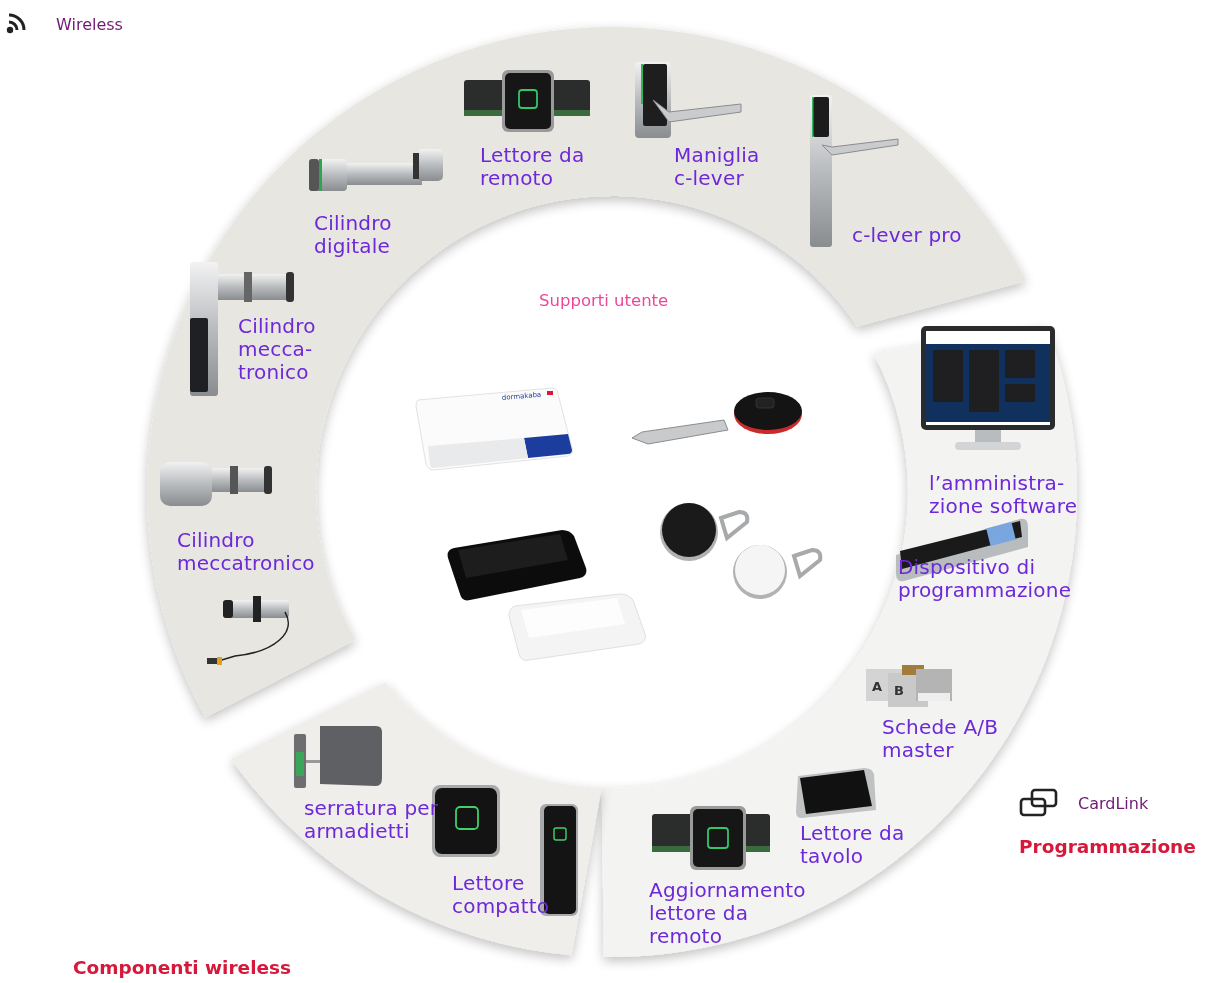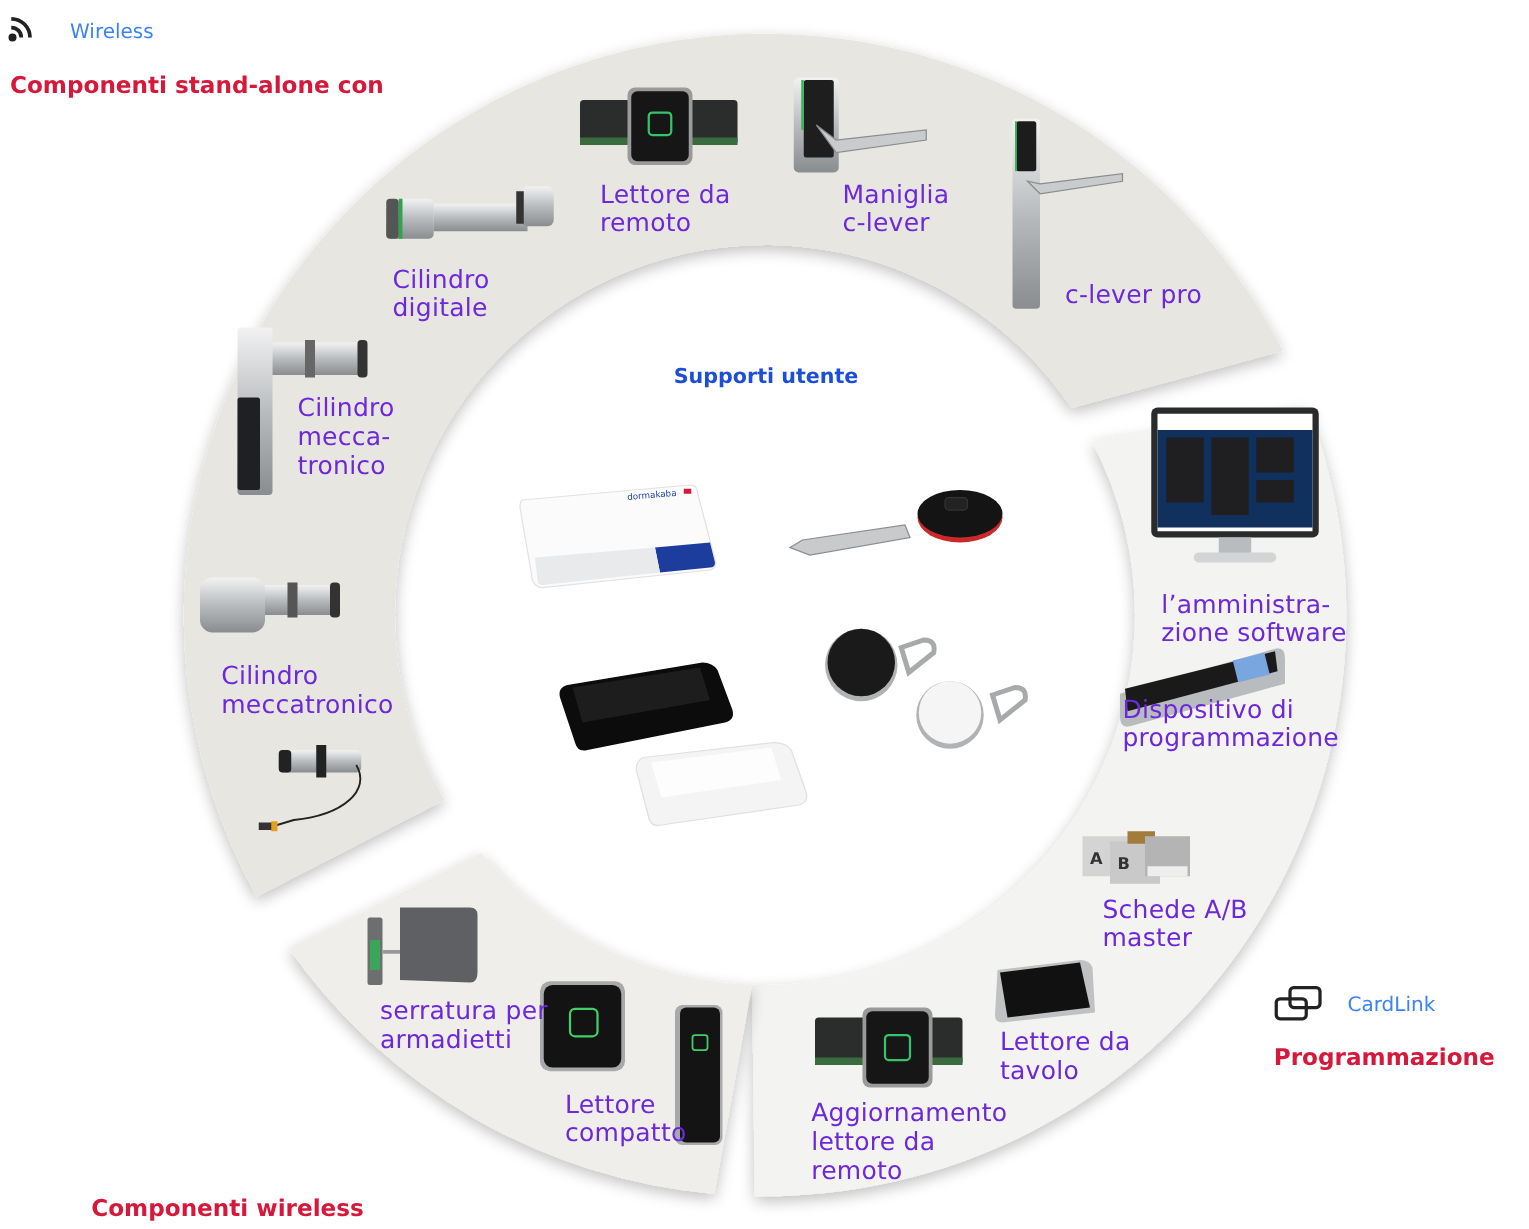"Wireless" .legend-text { color: #3b82f6 -> #701a75 }
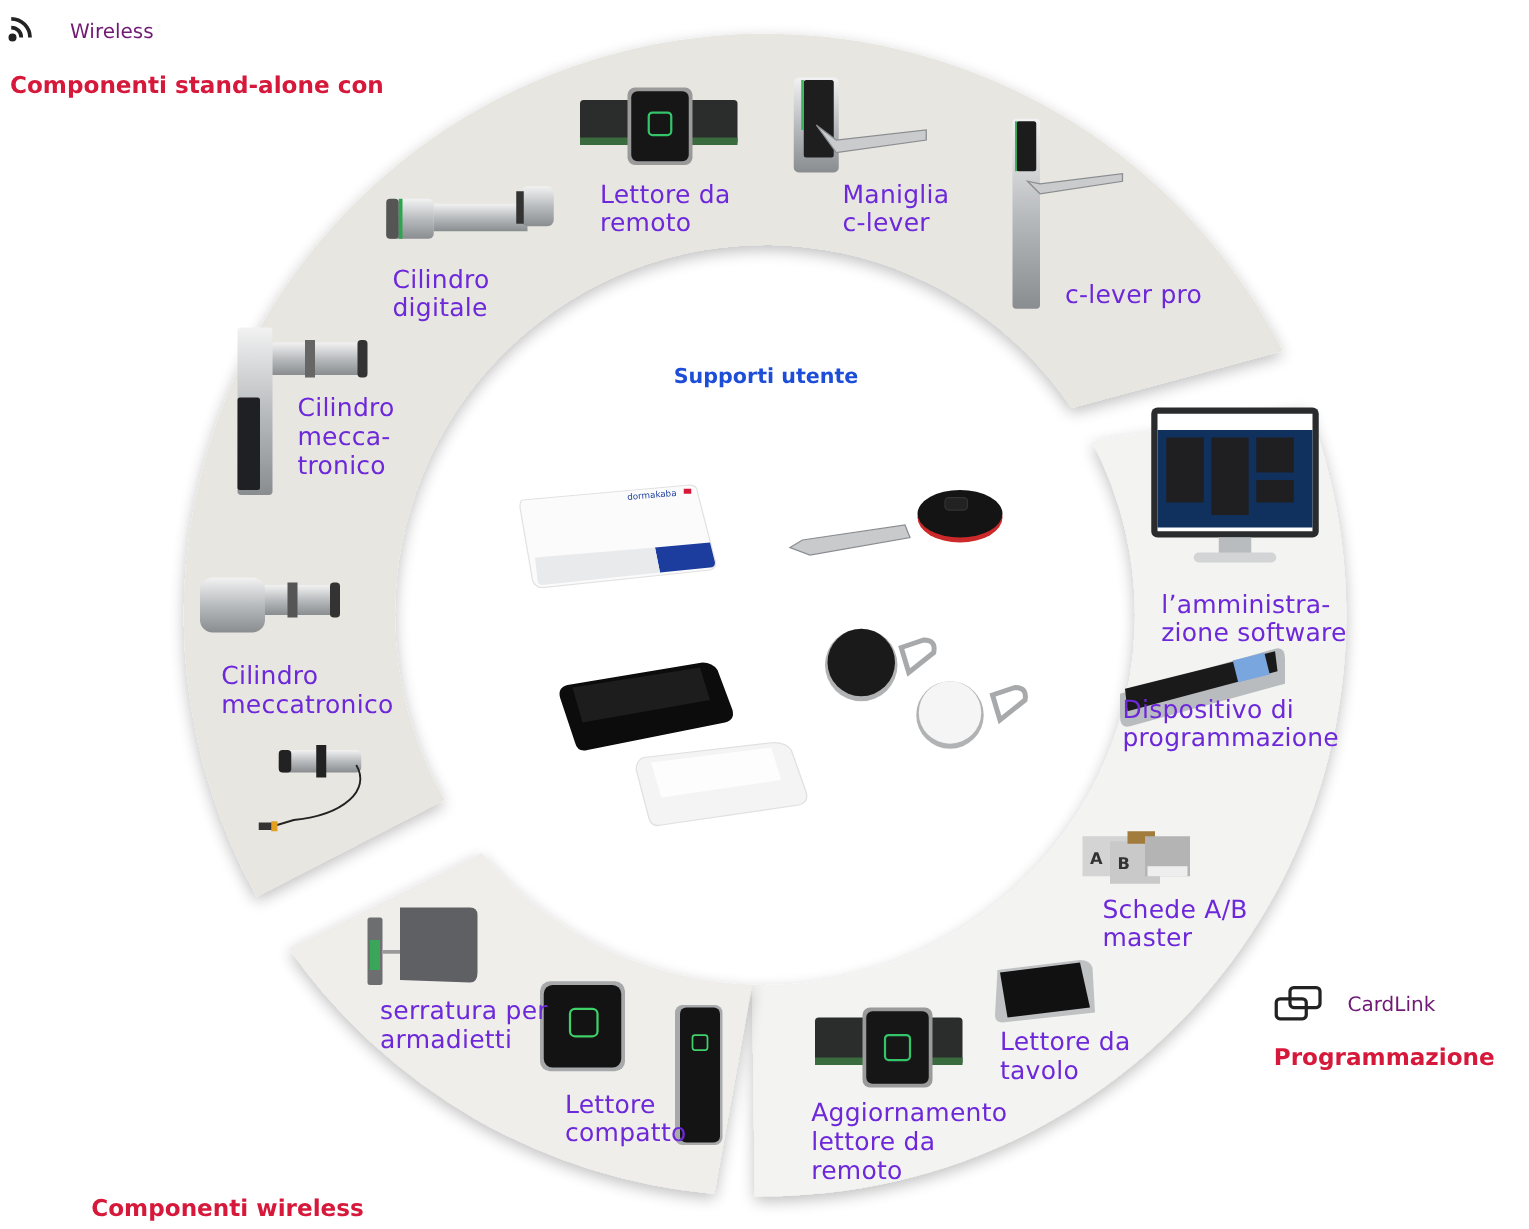"Componenti stand-alone con" div { html: <div>Componenti stand-alone con</div> -> none }
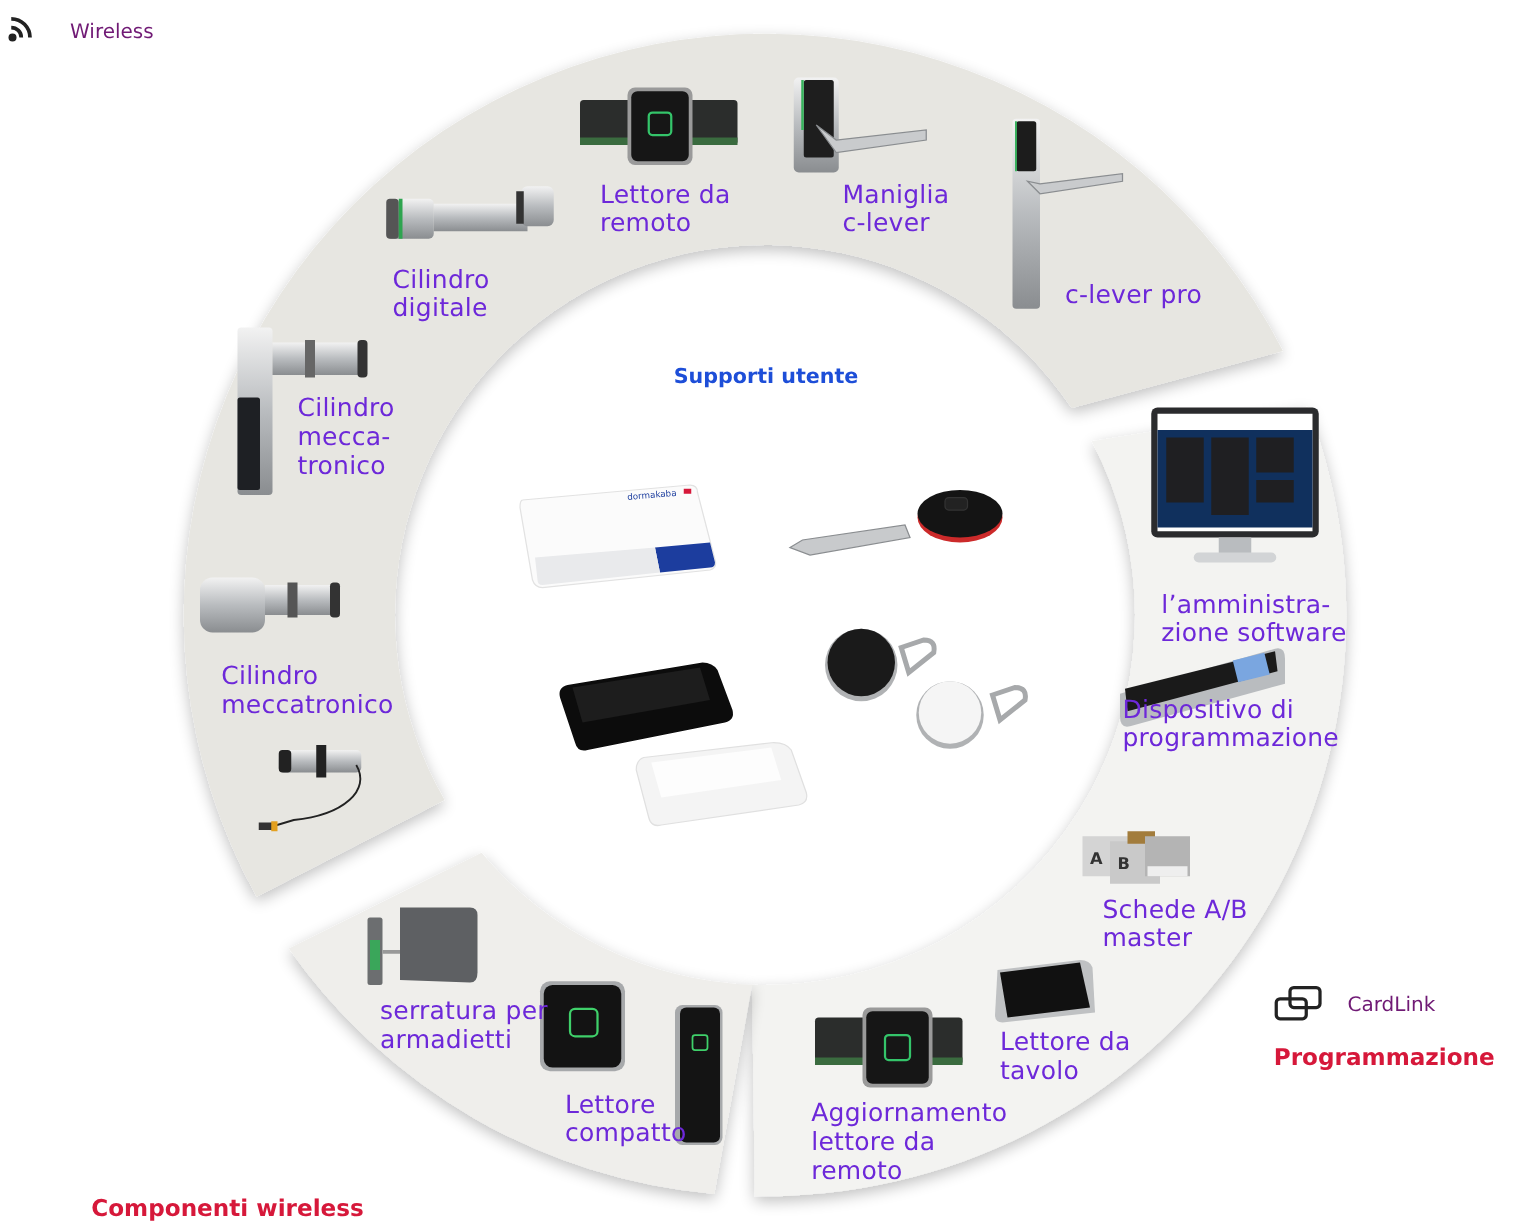"Supporti utente" .blue-title { color: #1d4ed8 -> #ec4899; font-weight: bold -> normal }
